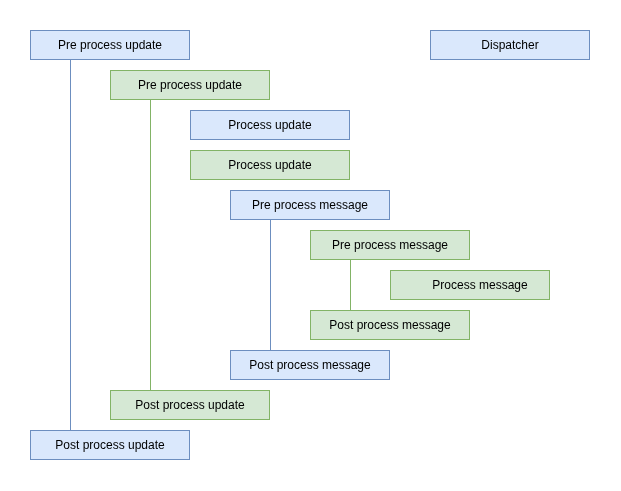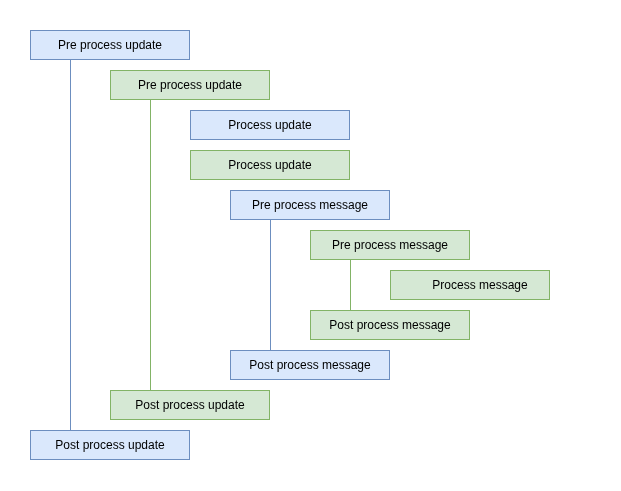"Dispatcher" div.node { html: none -> <div>Dispatcher</div> }
